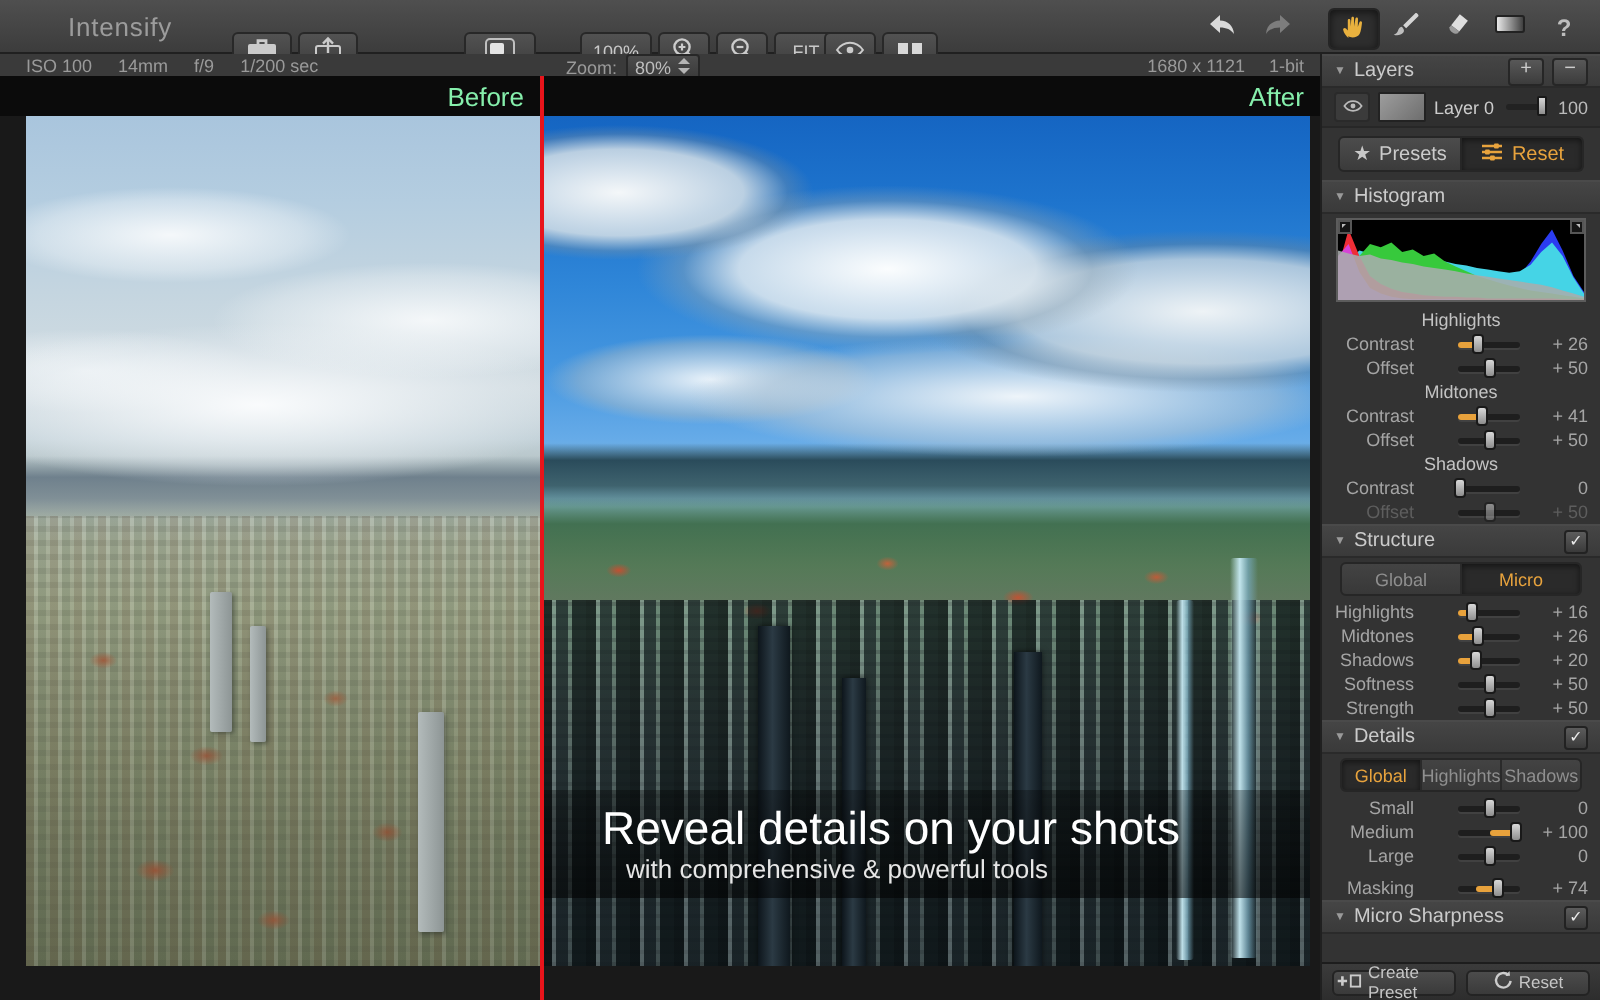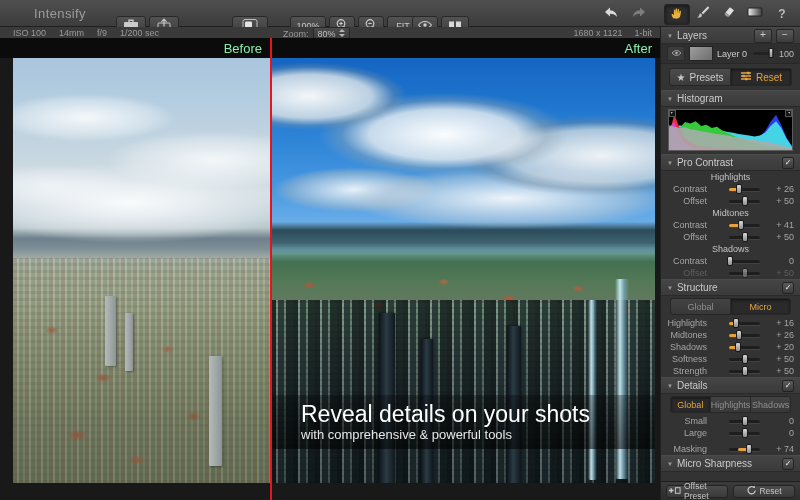"Pro Contrast" div.phead { html: <div> <span>▼</span> <span>Pro Contrast</span> <span></span> <span></span> </div> -> none }
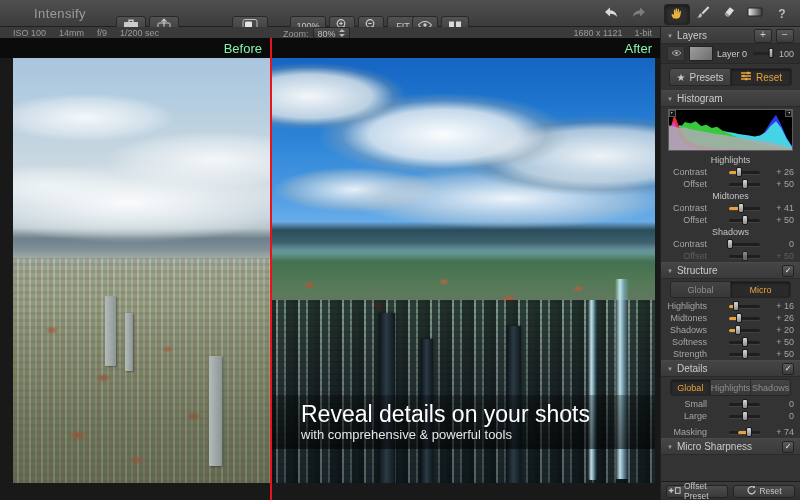"Medium" div.srow { html: none -> <div> <span>Medium</span> <div> <div></div> <div></div> </div> <span>+ 100</span> </div> }
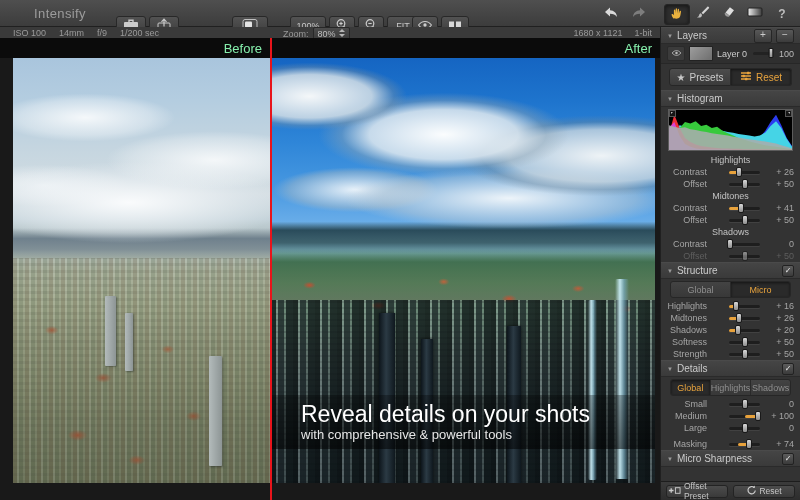"with comprehensive & powerful tools" .ov-sub { padding-left: none -> 12px }
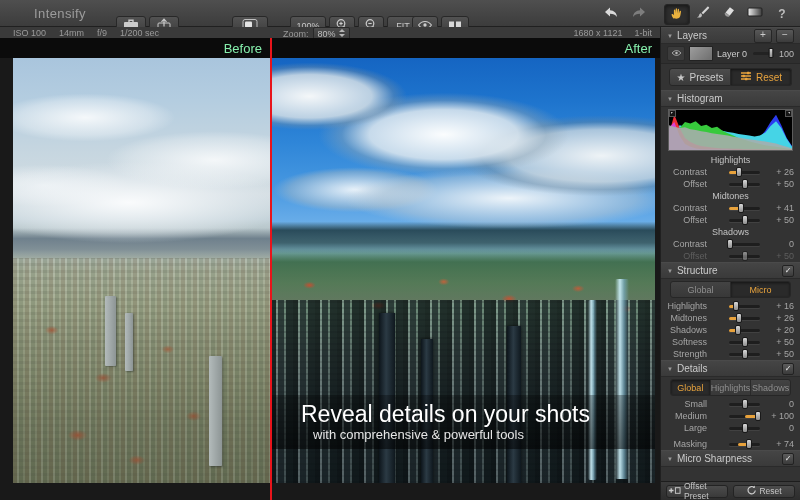"Offset Preset" span { text: Offset -> Create }
